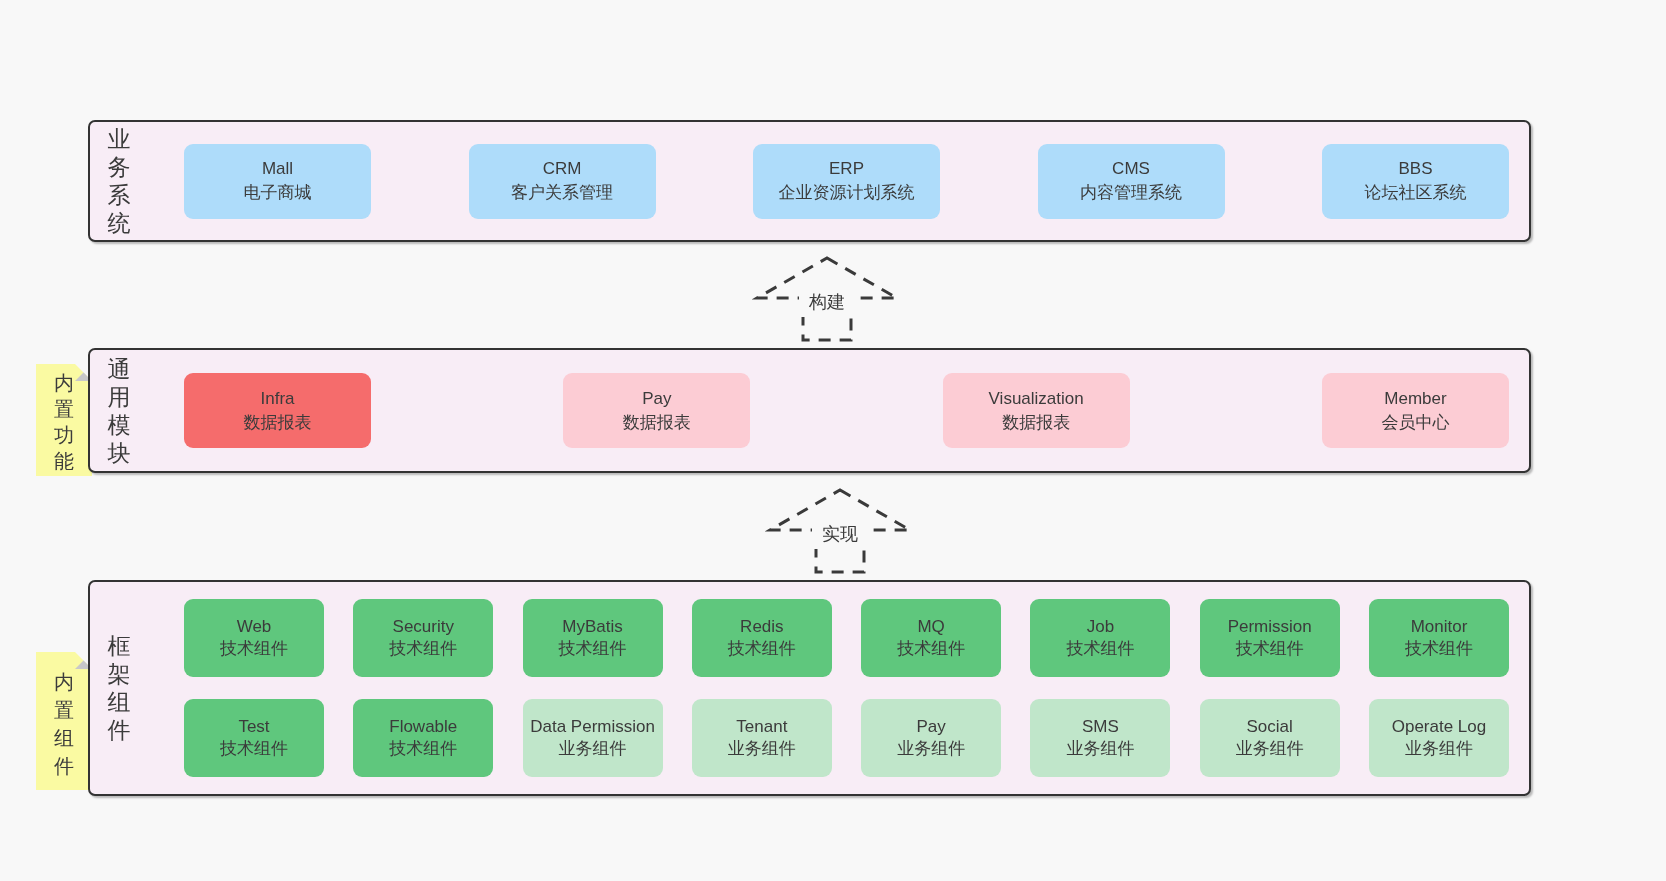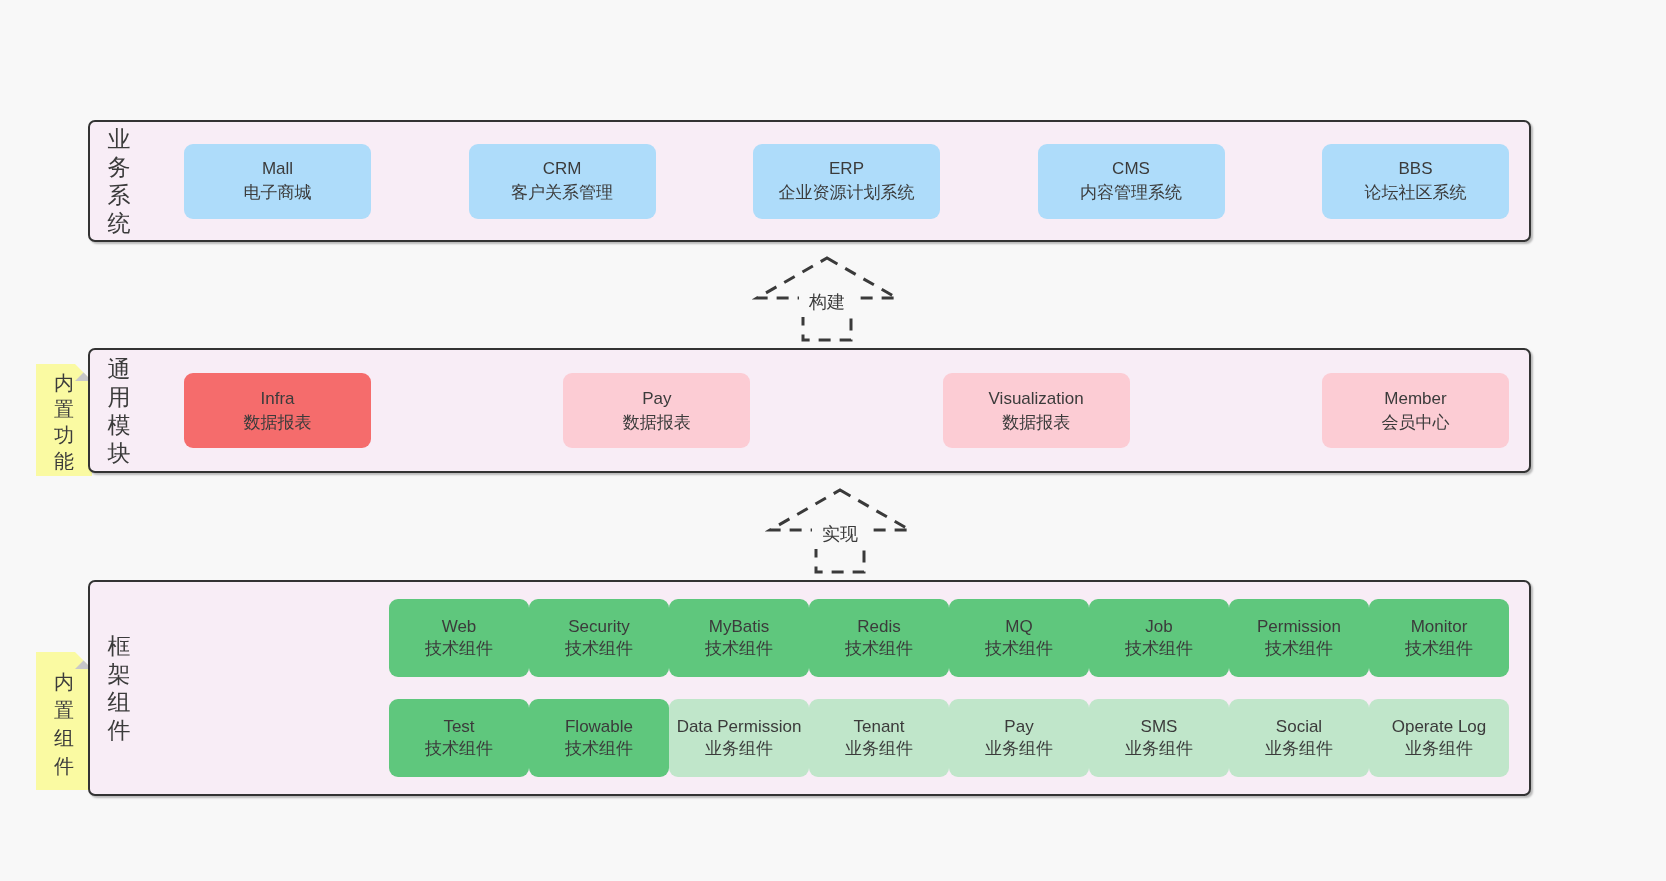"Web" #section-2 .rows { align-items: flex-end -> none }
